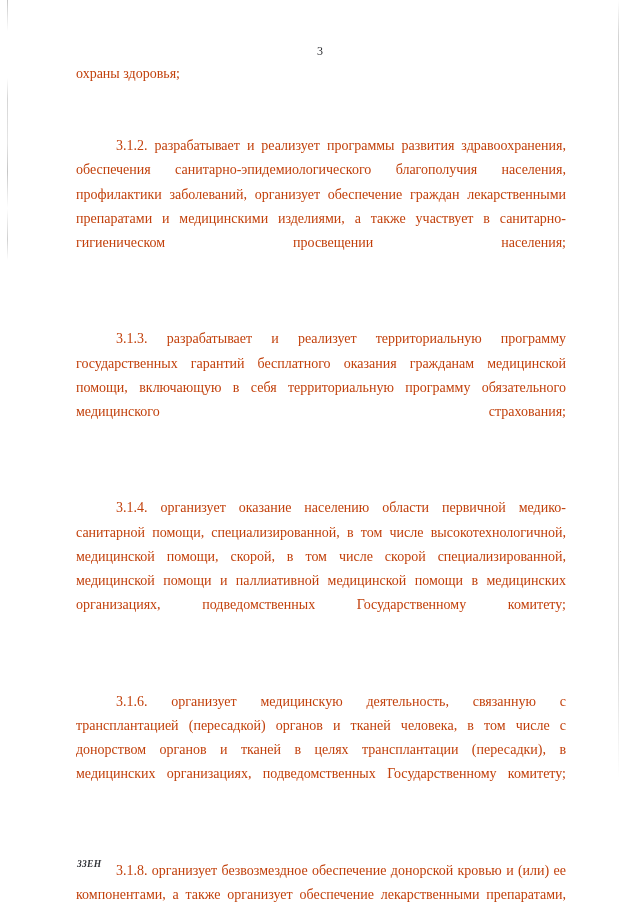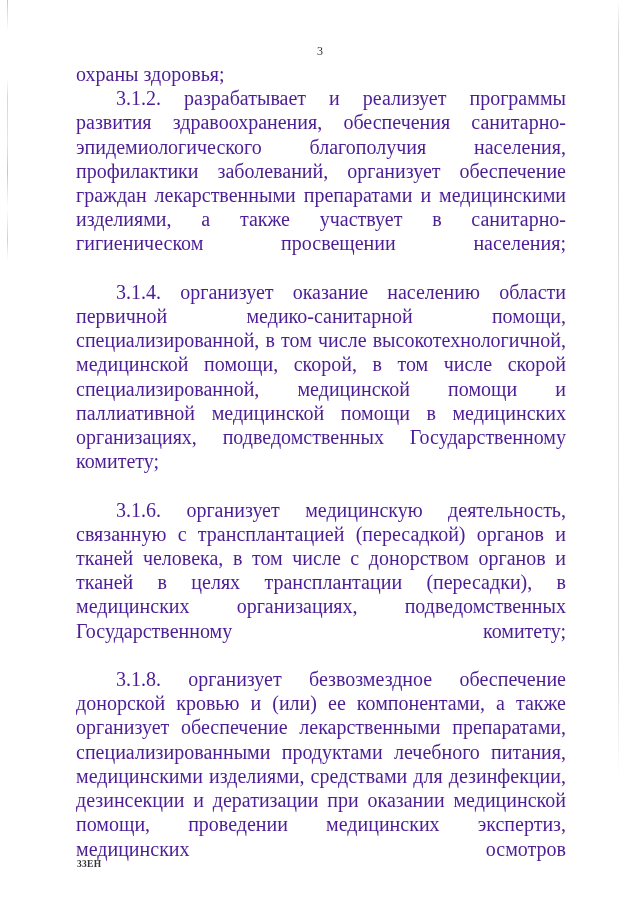"охраны здоровья;" .para { color: #4c1d95 -> #c2410c; font-size: 20px -> 14px }
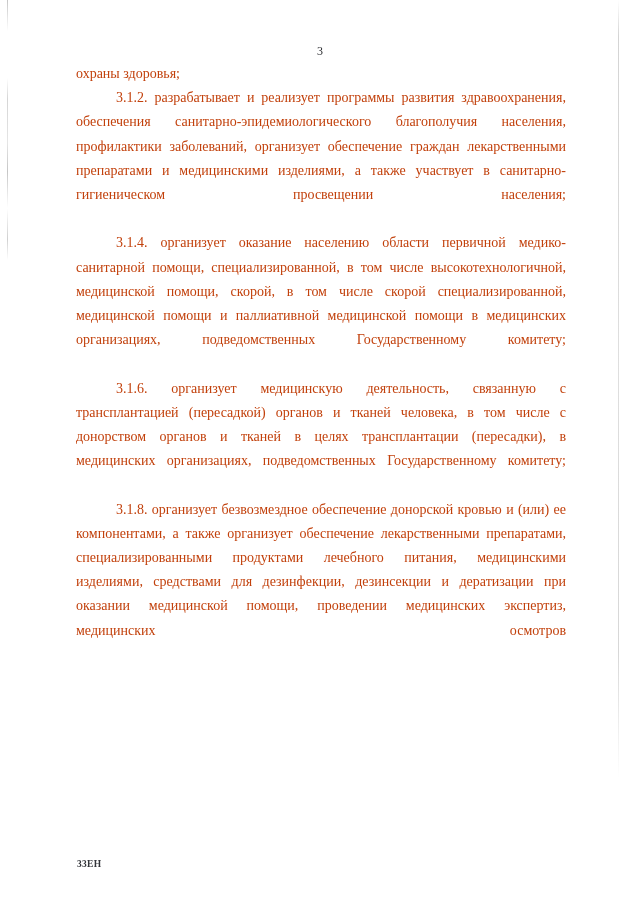"3.1.2. разрабатывает и реализует" .para.indent { margin-top: none -> 48px }
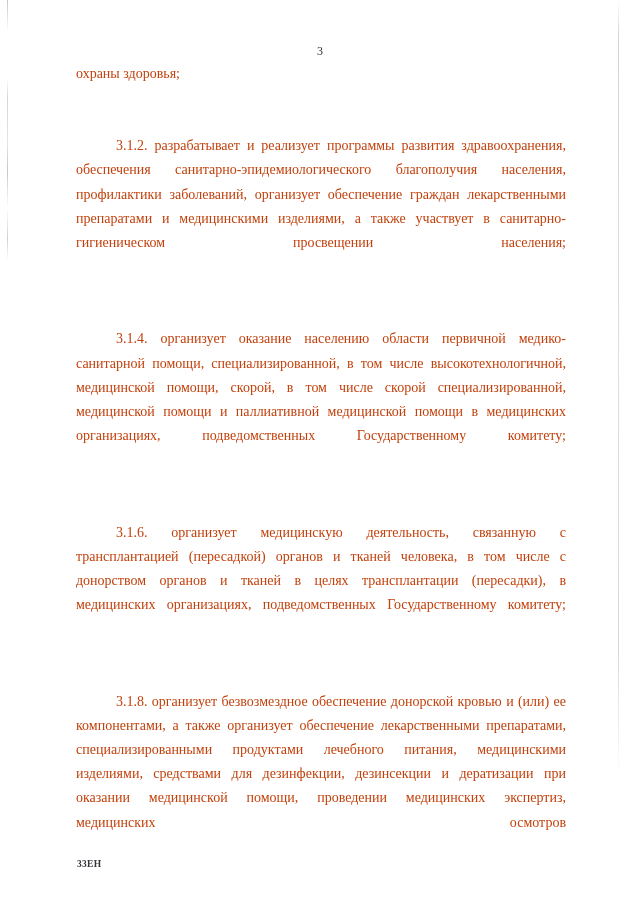"3.1.3. разрабатывает и реализует" p.para { html: none -> <p>3.1.3. разрабатывает и реализует территориальную программу государственных гарантий бесплатного оказания гражданам медицинской помощи, включающую в себя территориальную программу обязательного медицинского страхования;</p> }
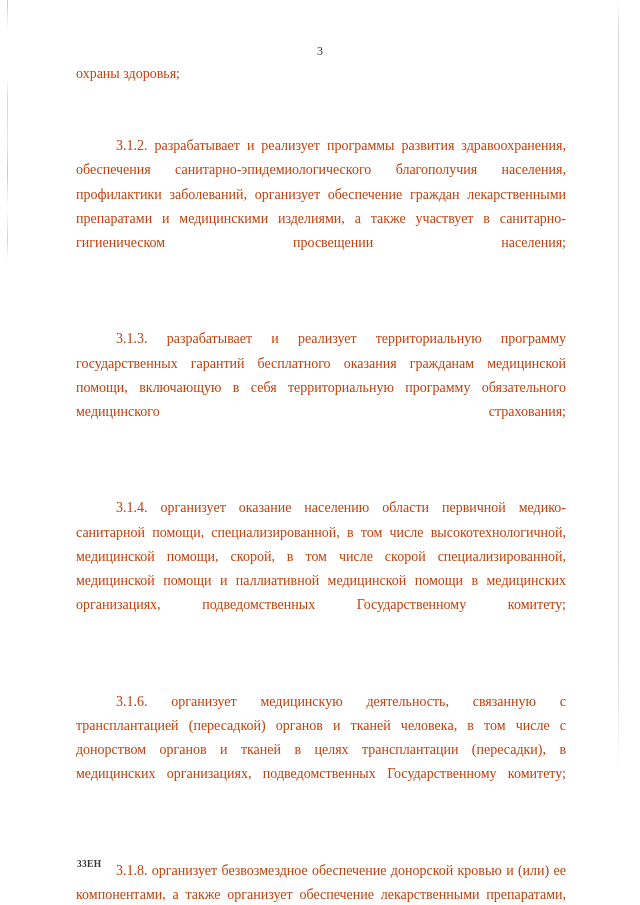"33ЕН" .footer-mark { font-style: none -> italic }
